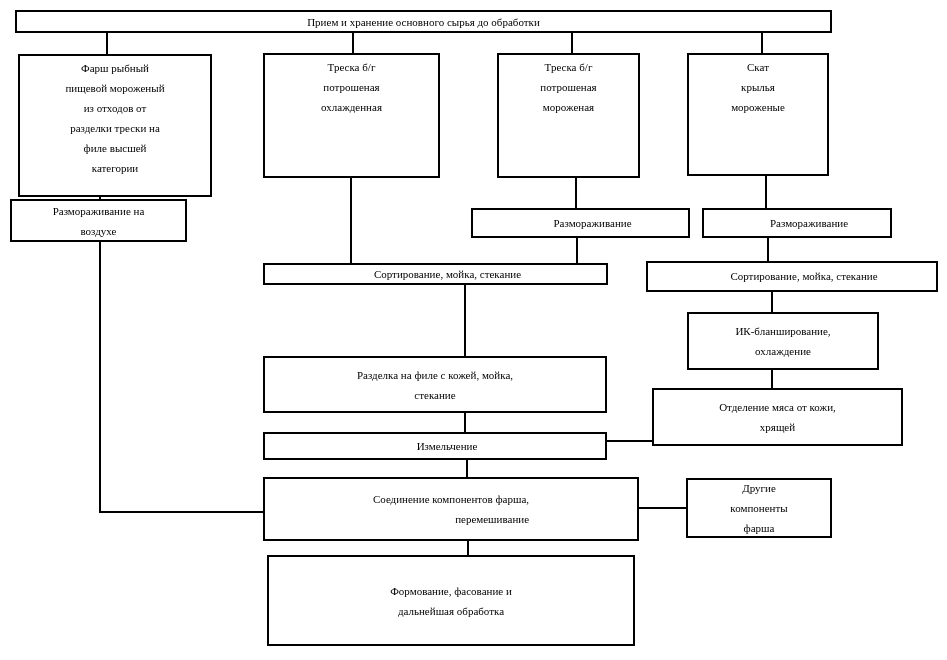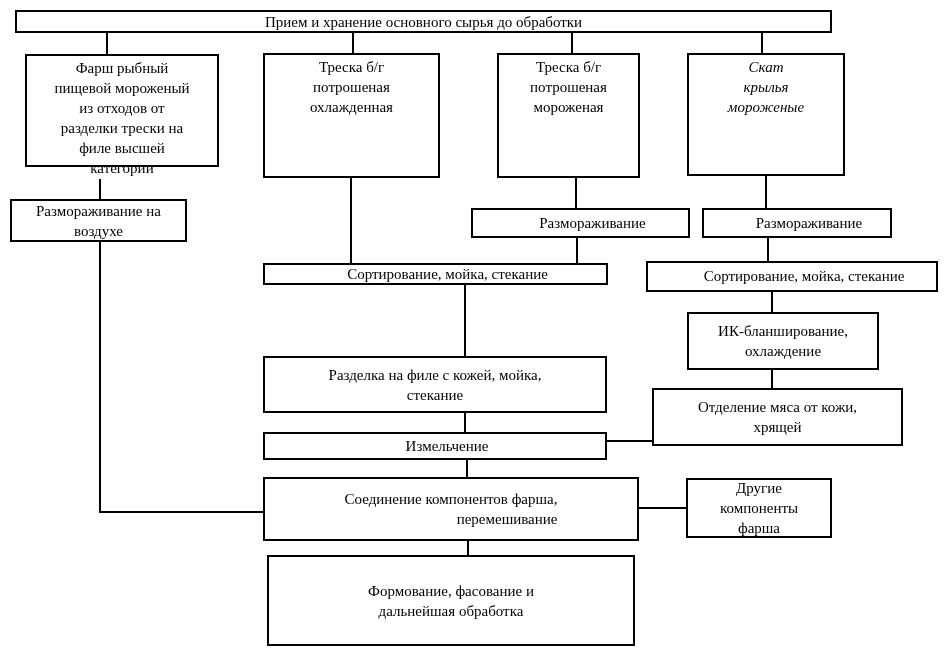"Прием и хранение основного сырья" #canvas { font-size: 15px -> 11px }
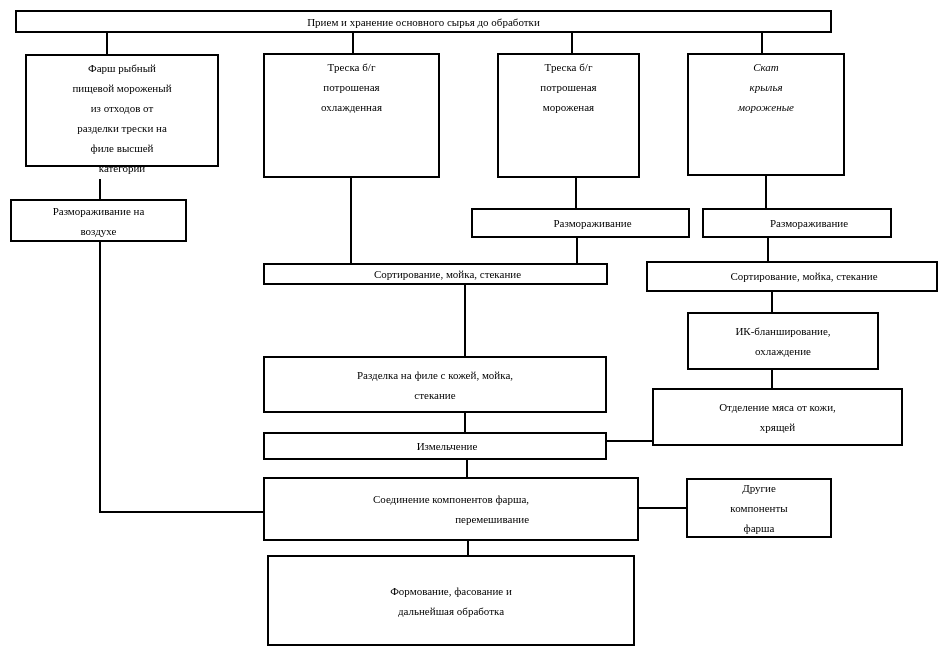"Фарш рыбный" #n-farsh { height: 113px -> 143px; left: 25px -> 18px }
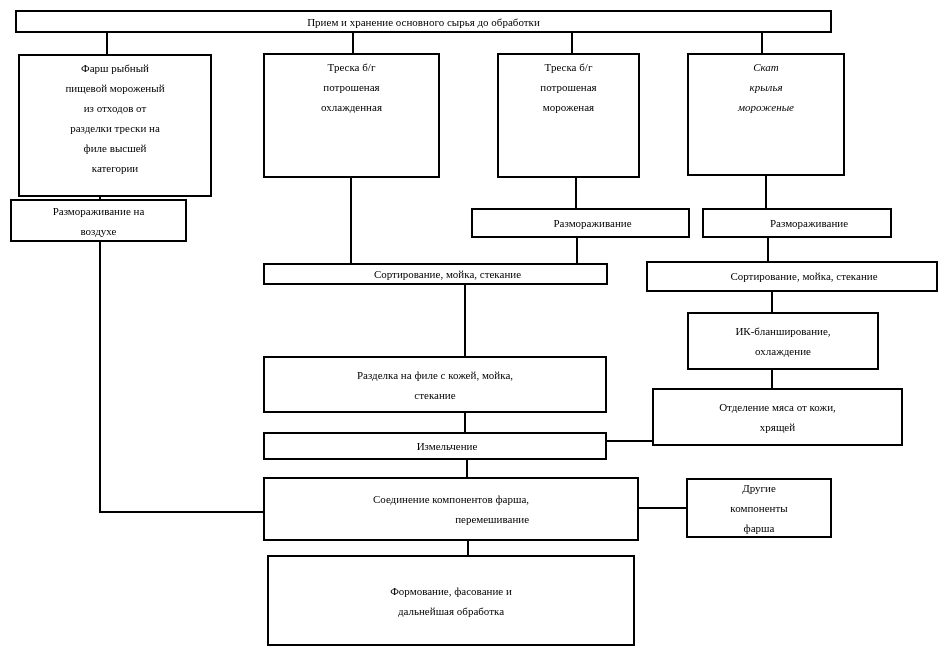"Скат" #n-skat { font-style: italic -> none; width: 158px -> 142px }
